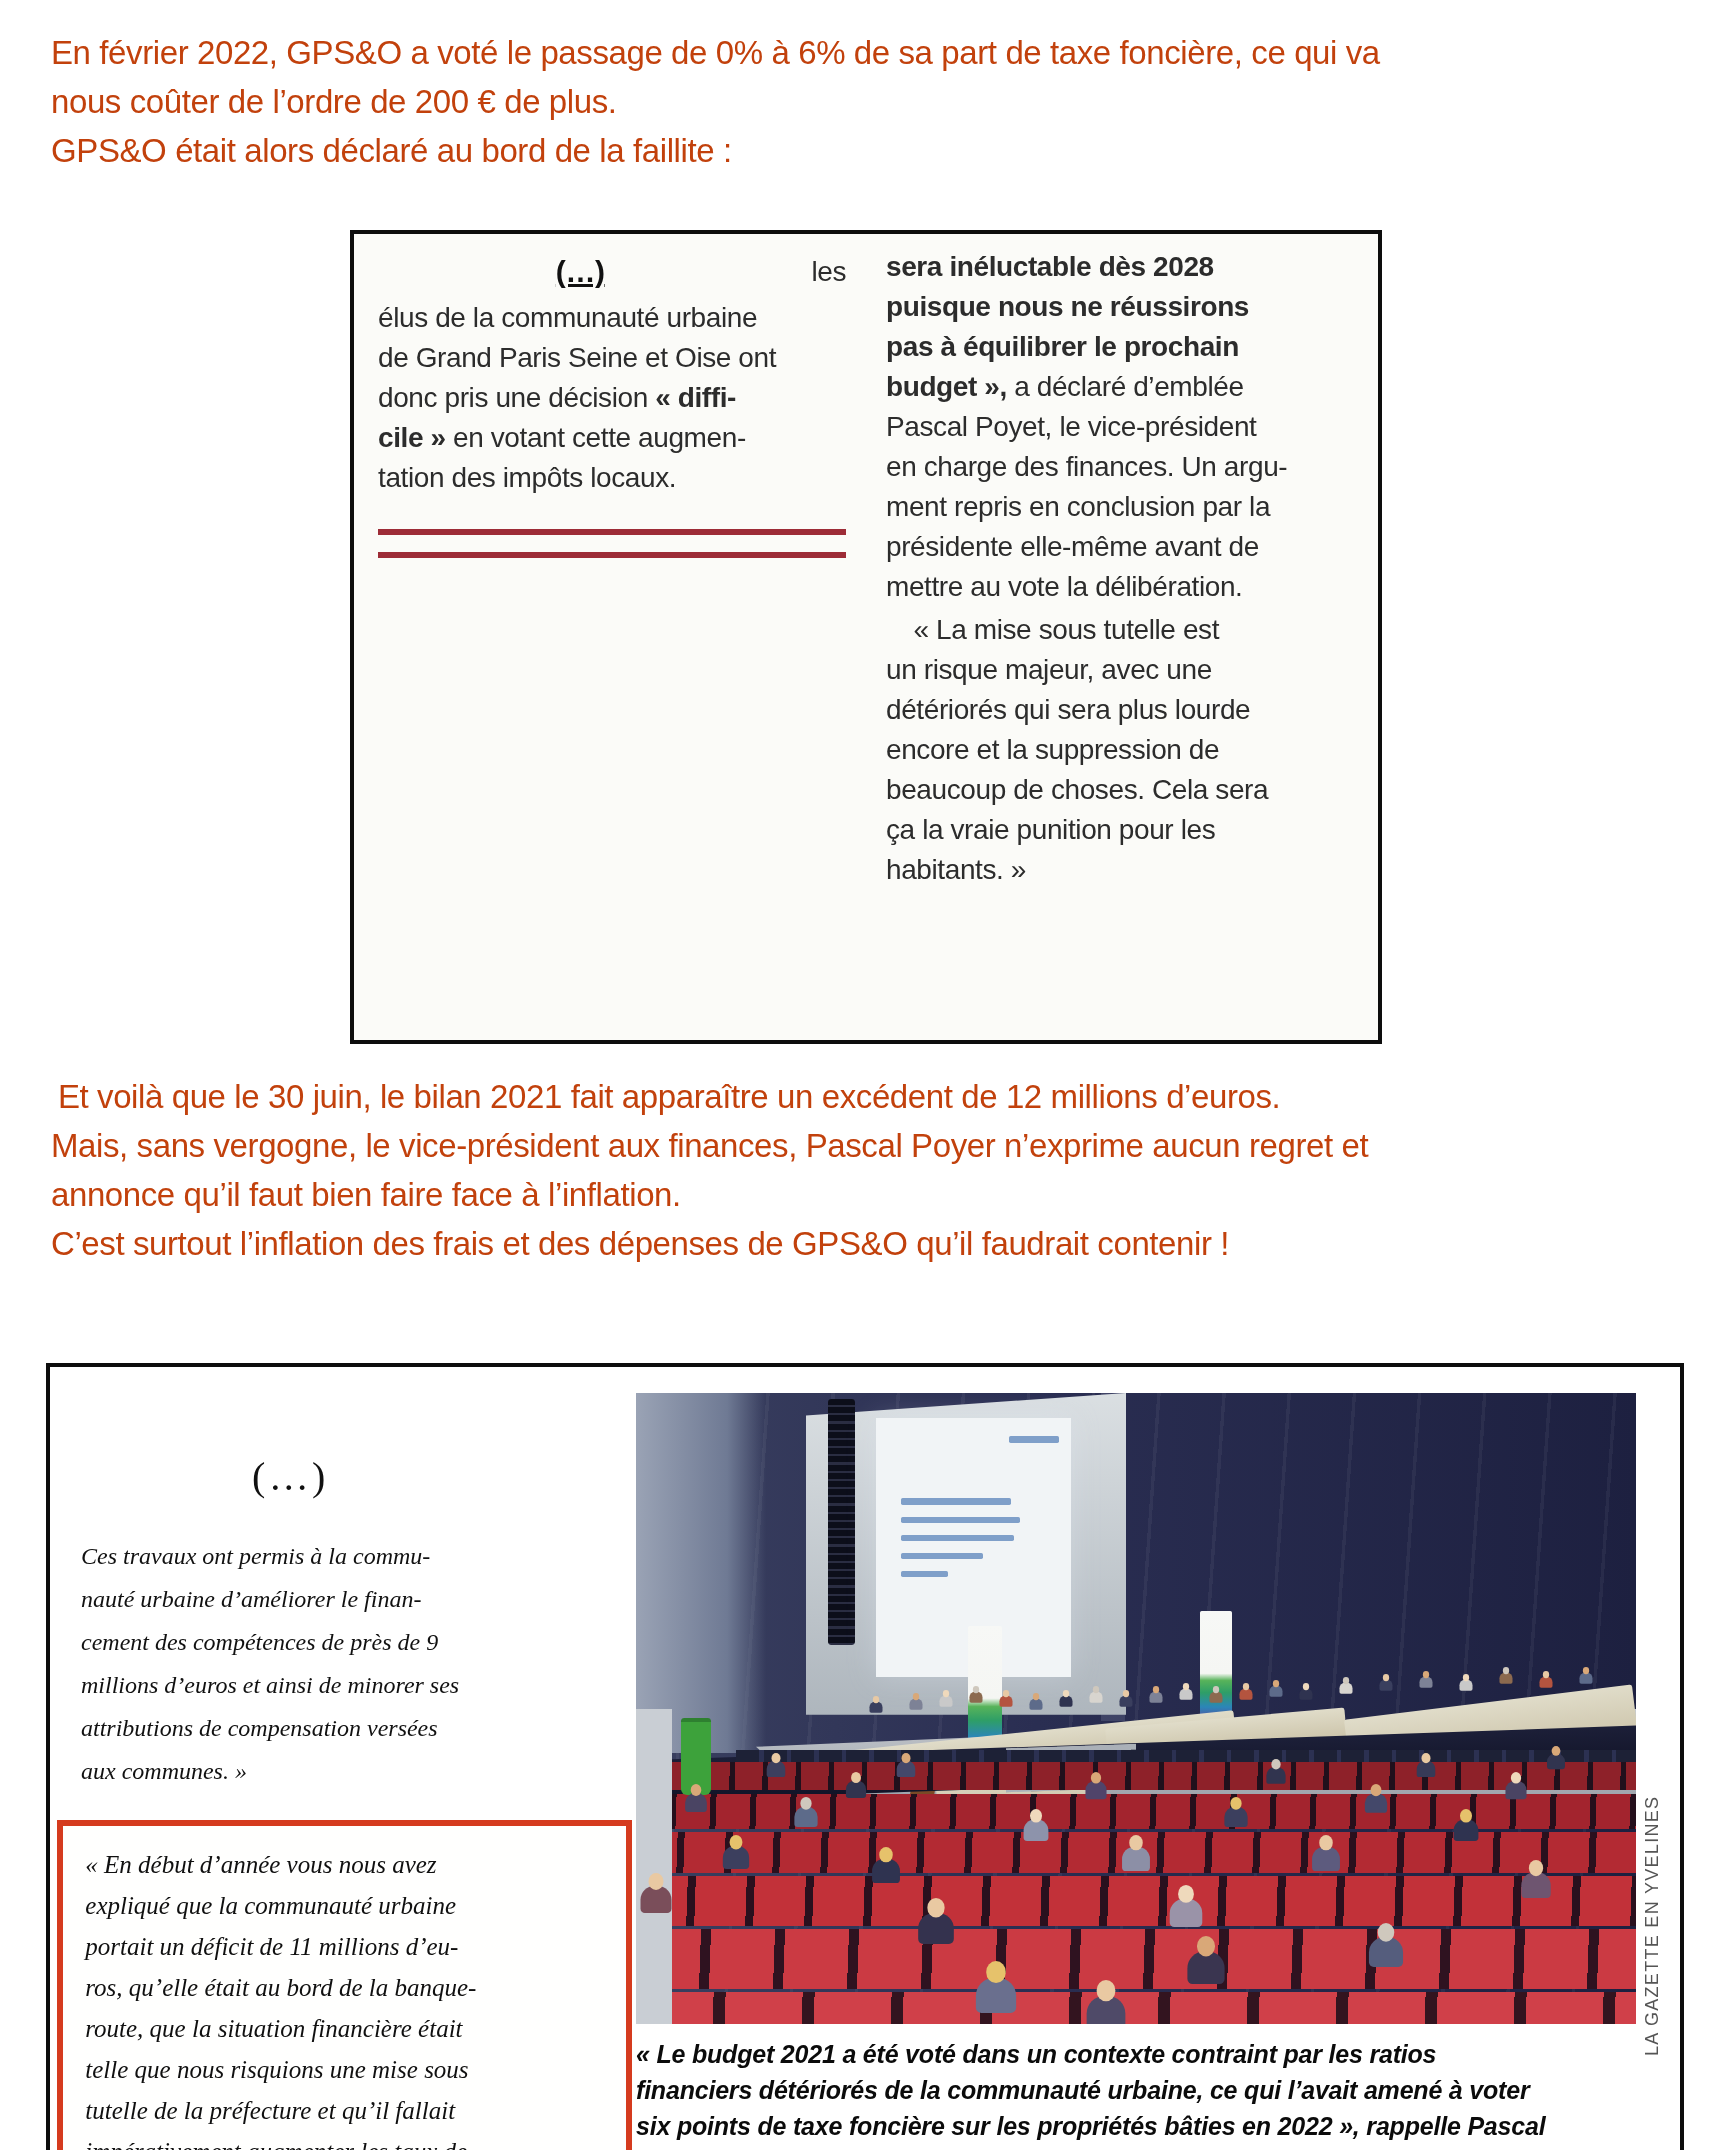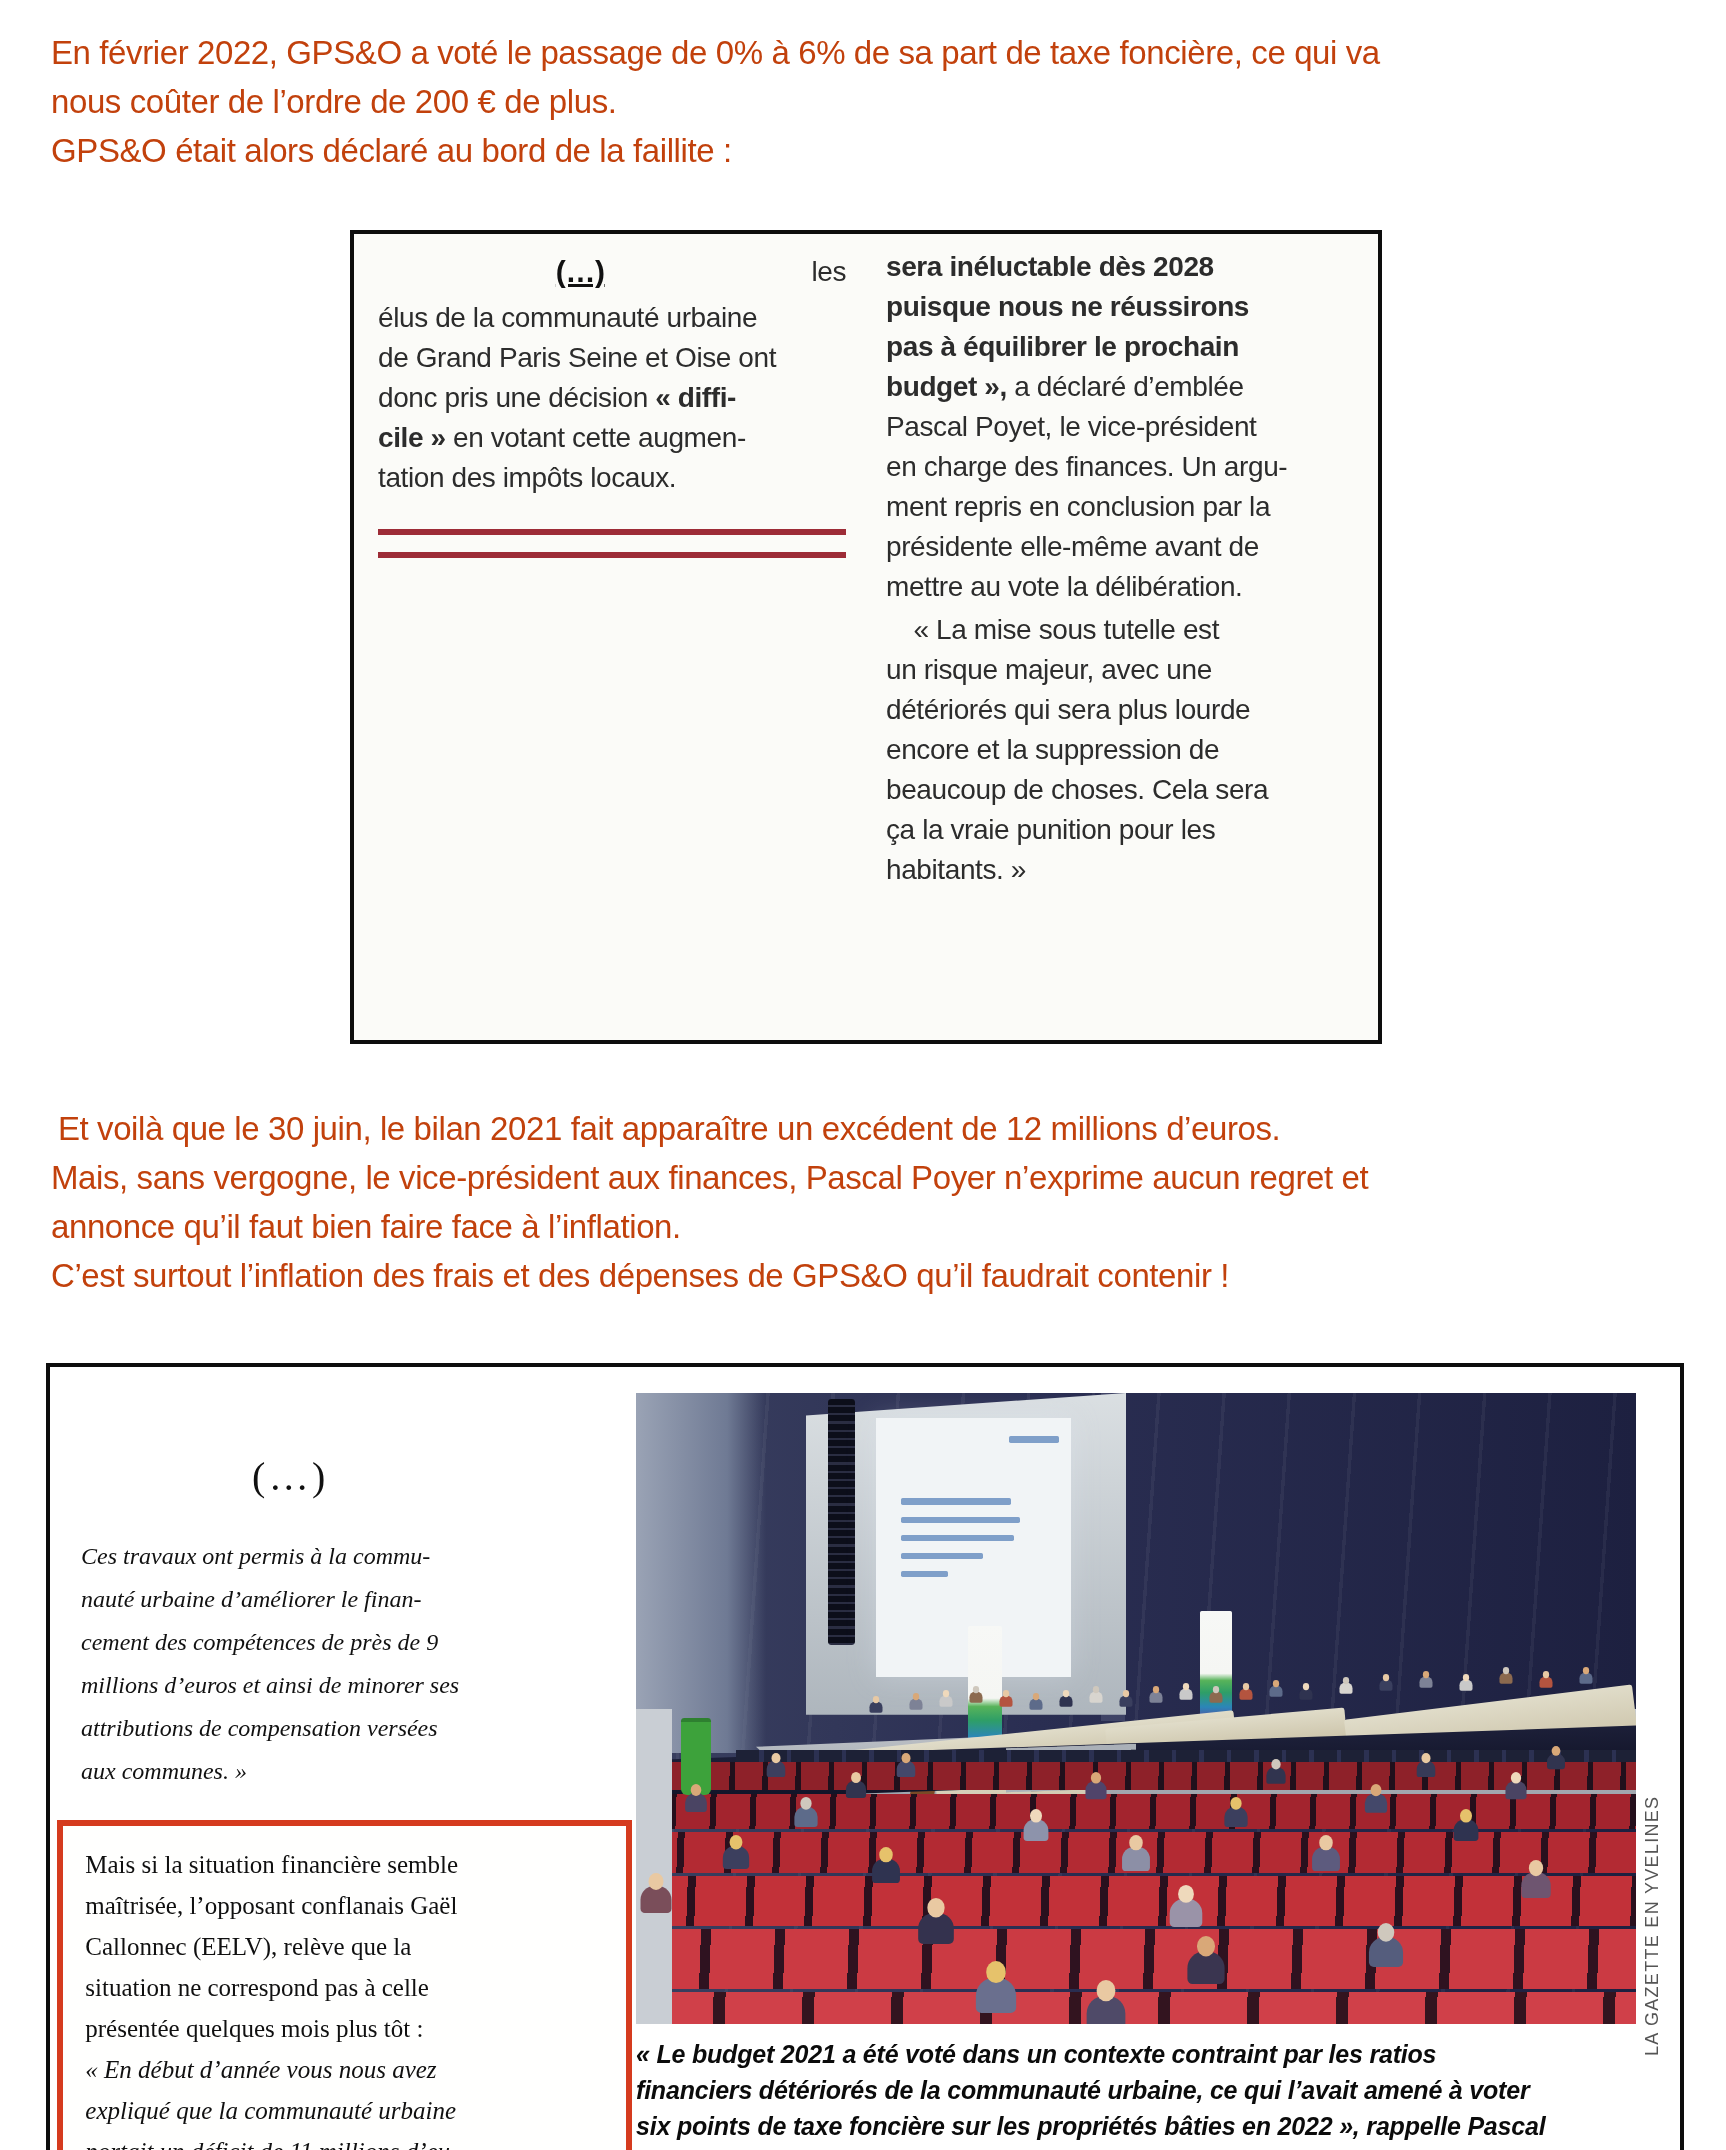"Et voilà que le 30" #middle { top: 1104px -> 1072px }
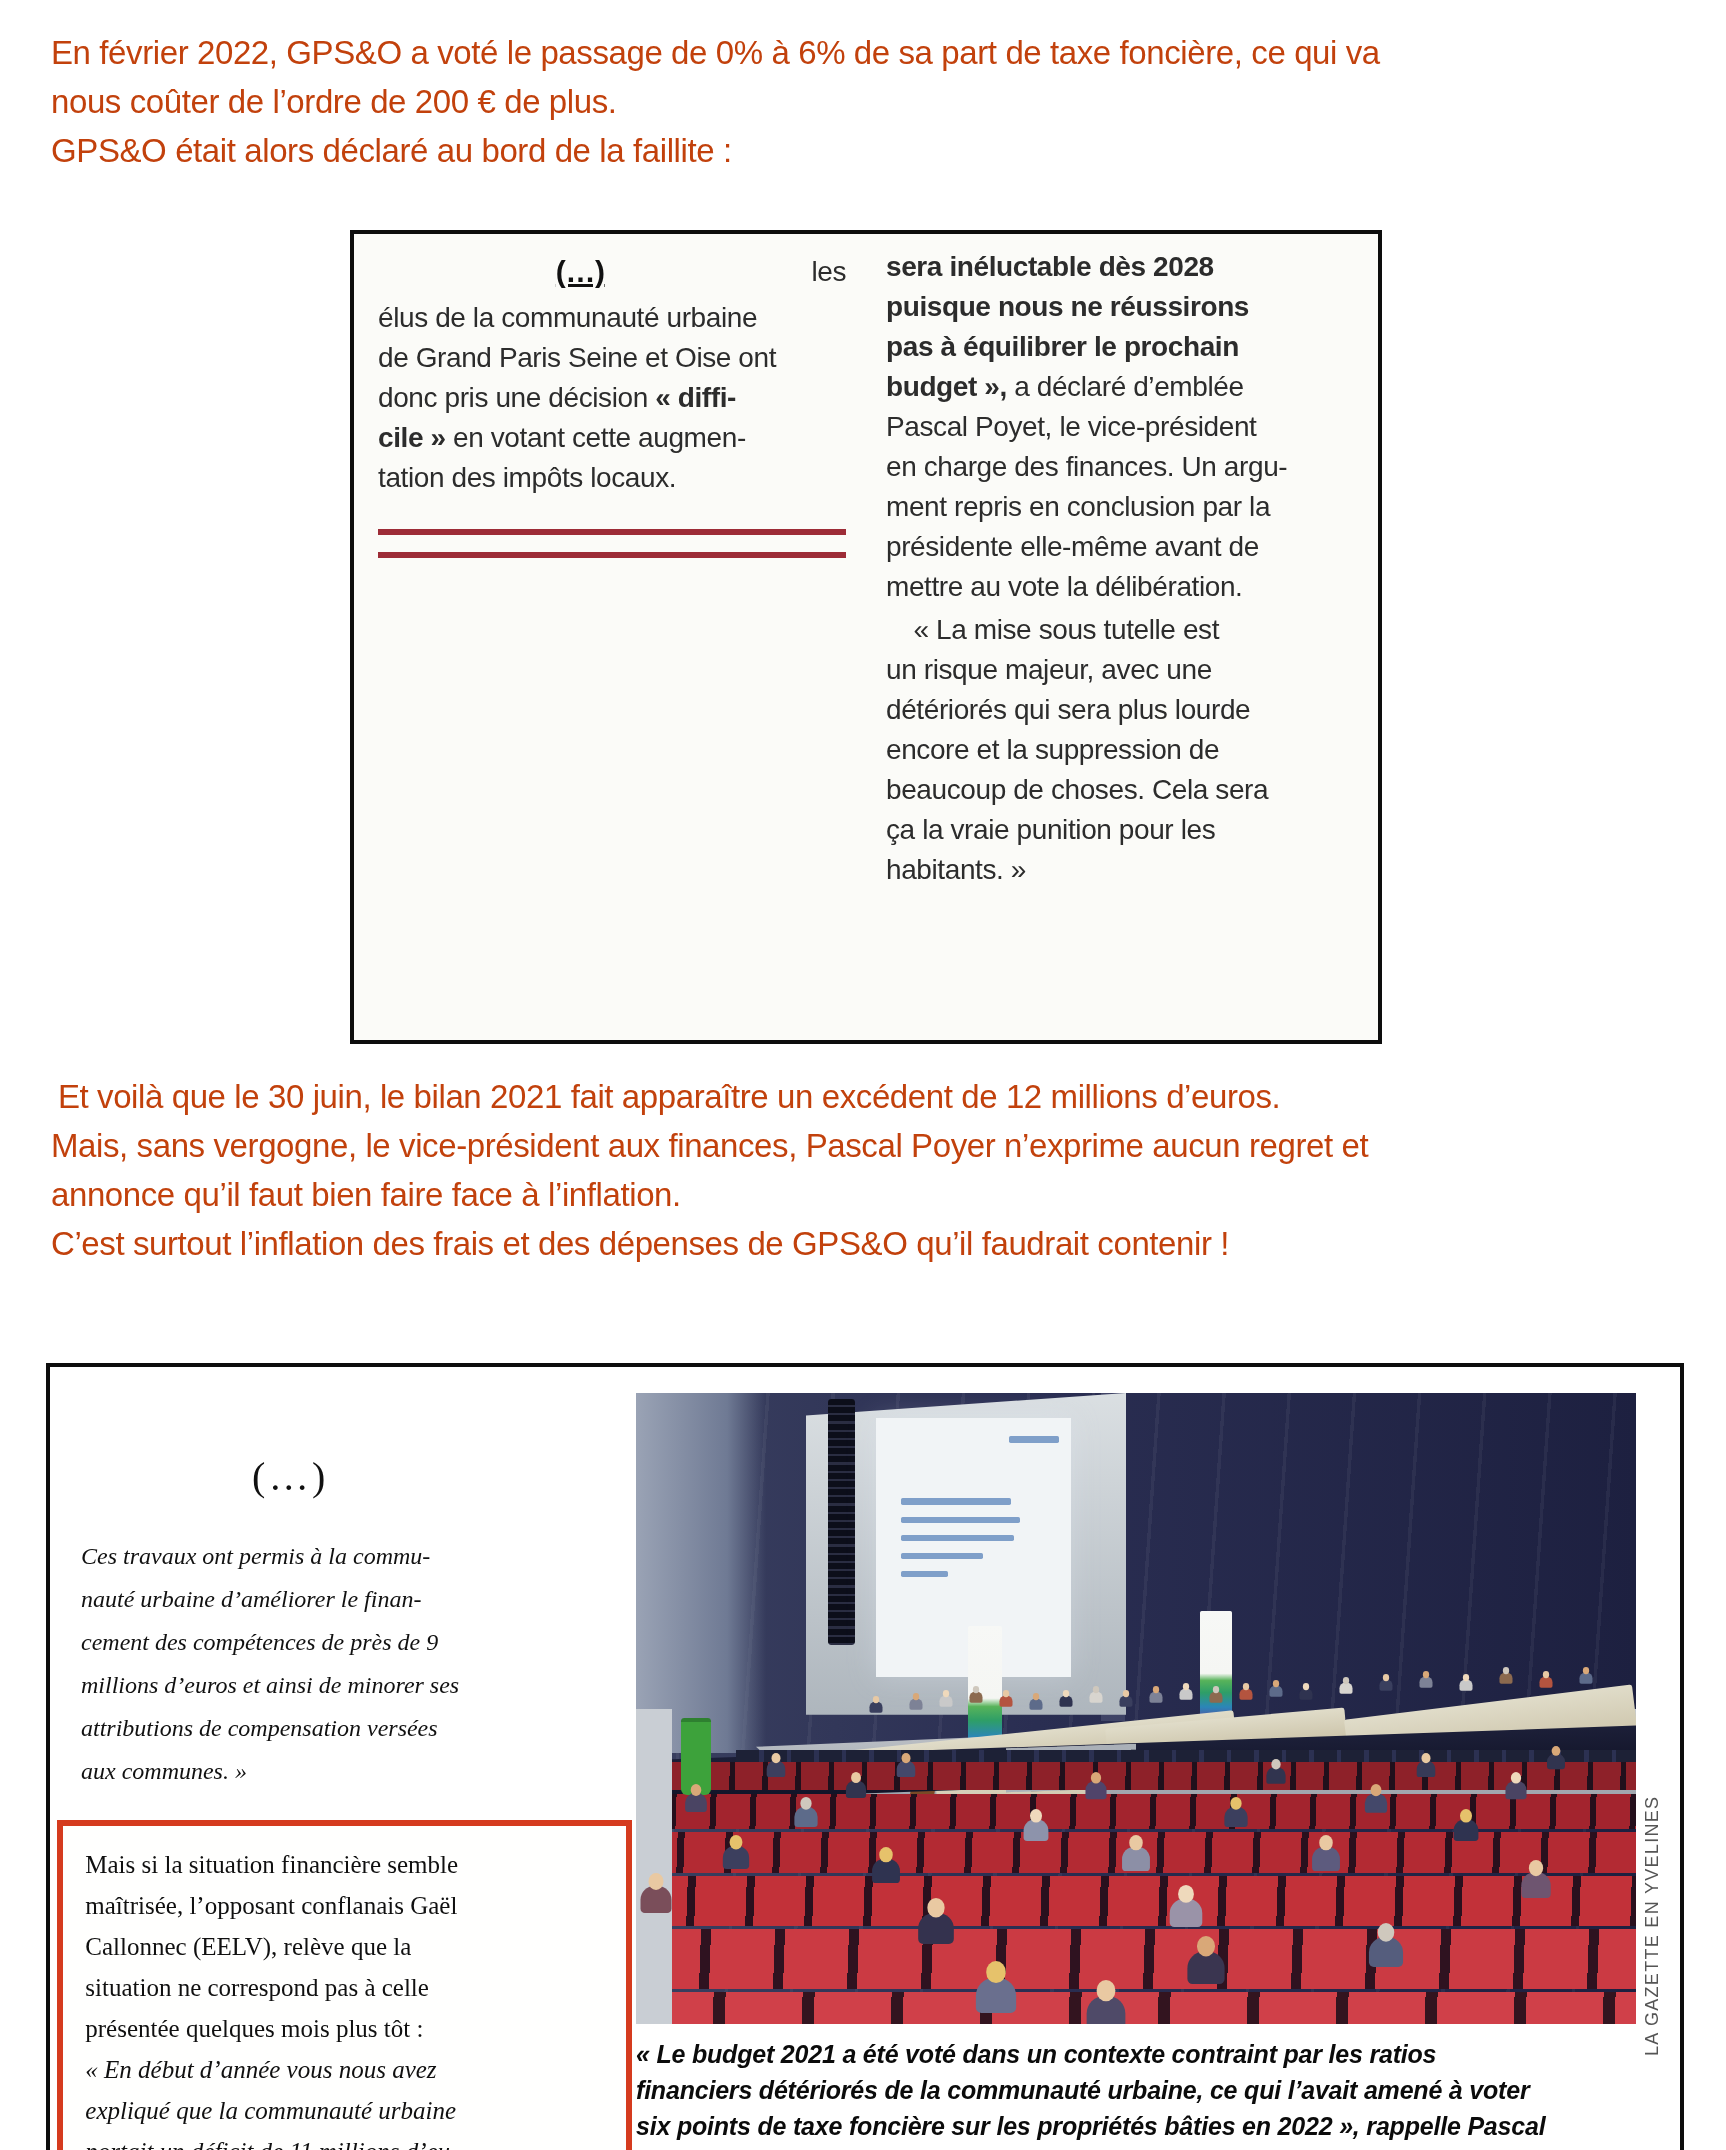"Mais si la situation financière" span { html: <span>Mais si la situation financière semble maîtrisée, l’opposant conflanais Gaël Callonnec (EELV), relève que la situation ne correspond pas à celle présentée quelques mois plus tôt : </span> -> none }
